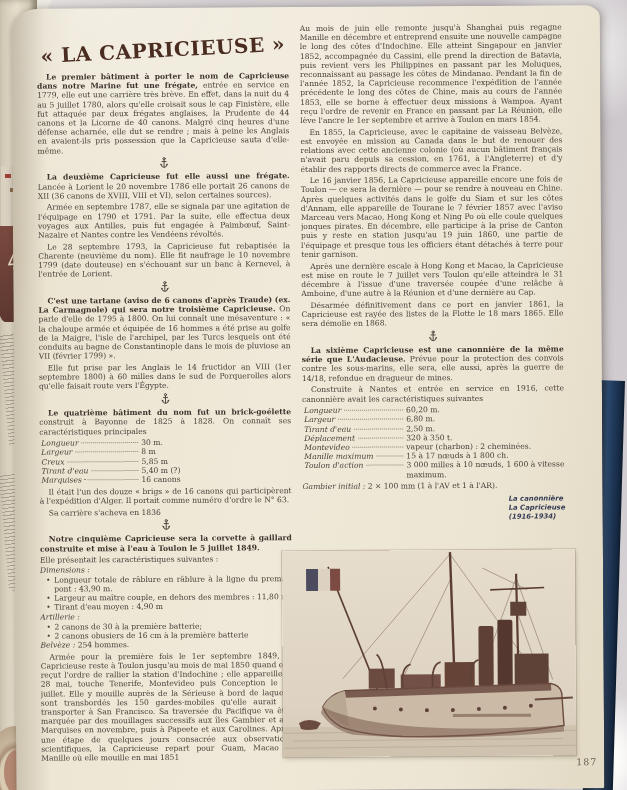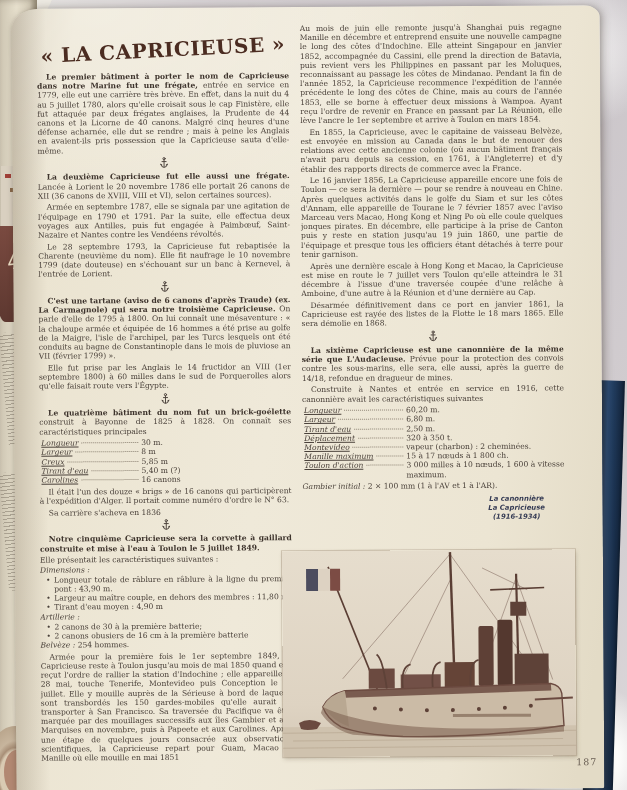"Longueur" .sl { text-decoration: underline -> none }
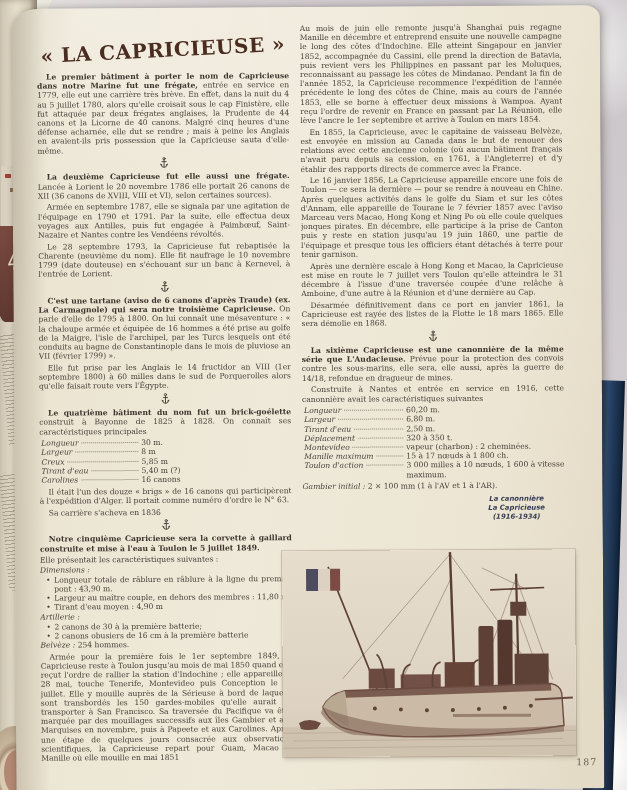"Carolines" i.sl { text: Carolines -> Marquises }
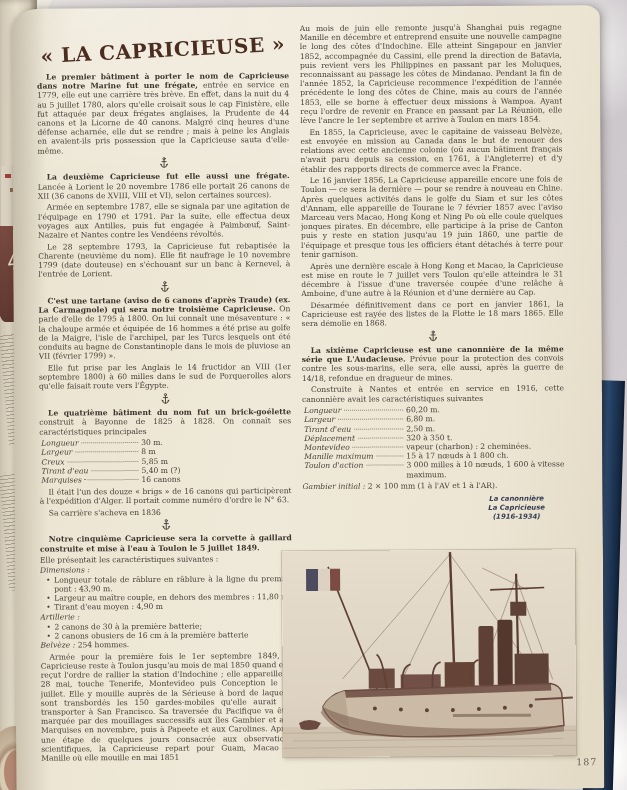"La canonnière" .caption { left: 466px -> 494px; text-align: center -> none }
